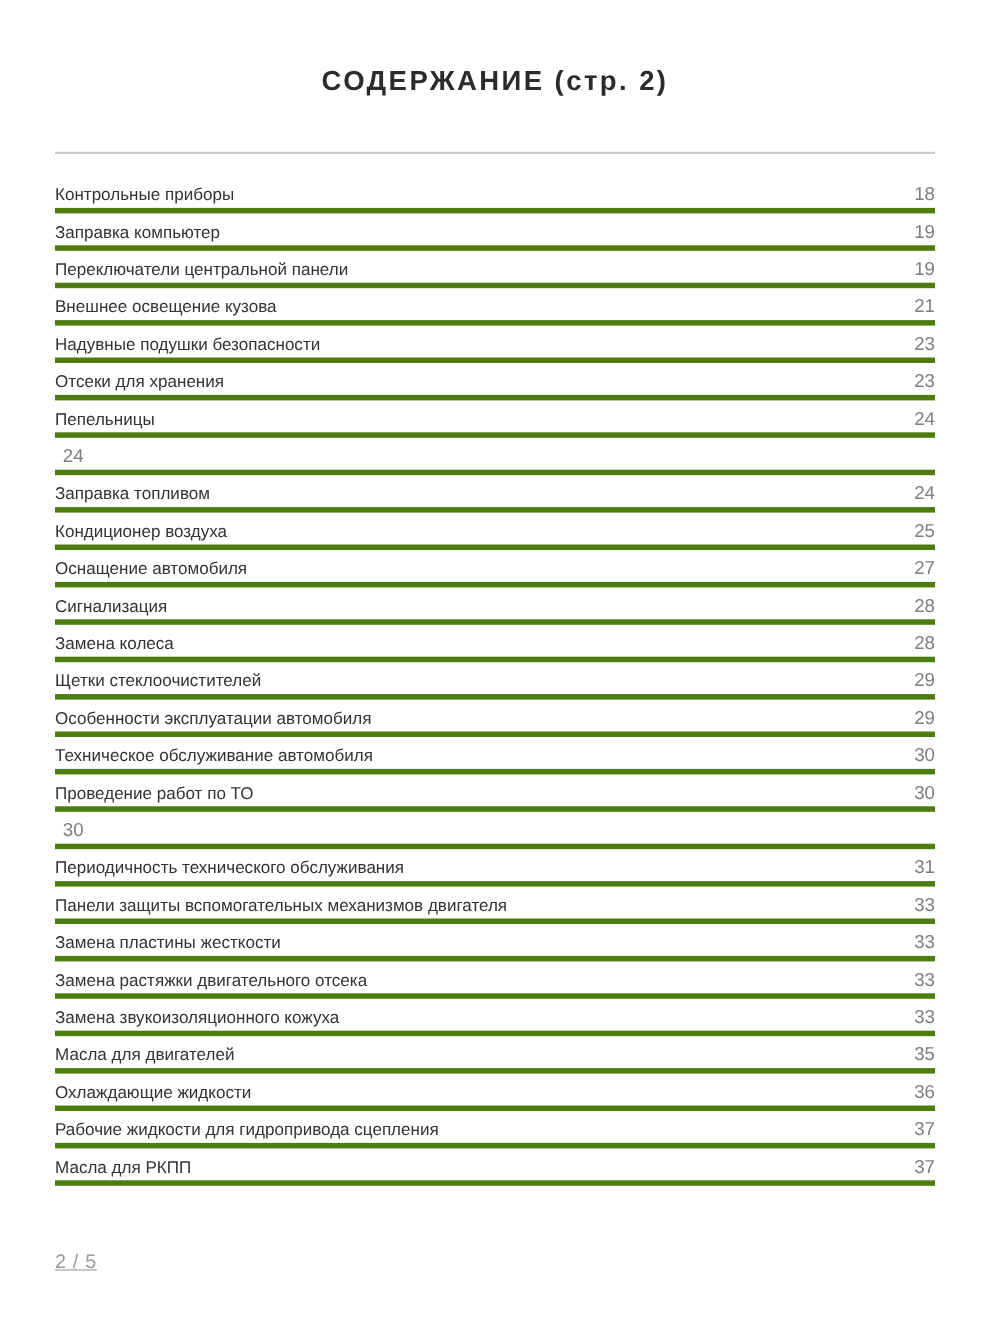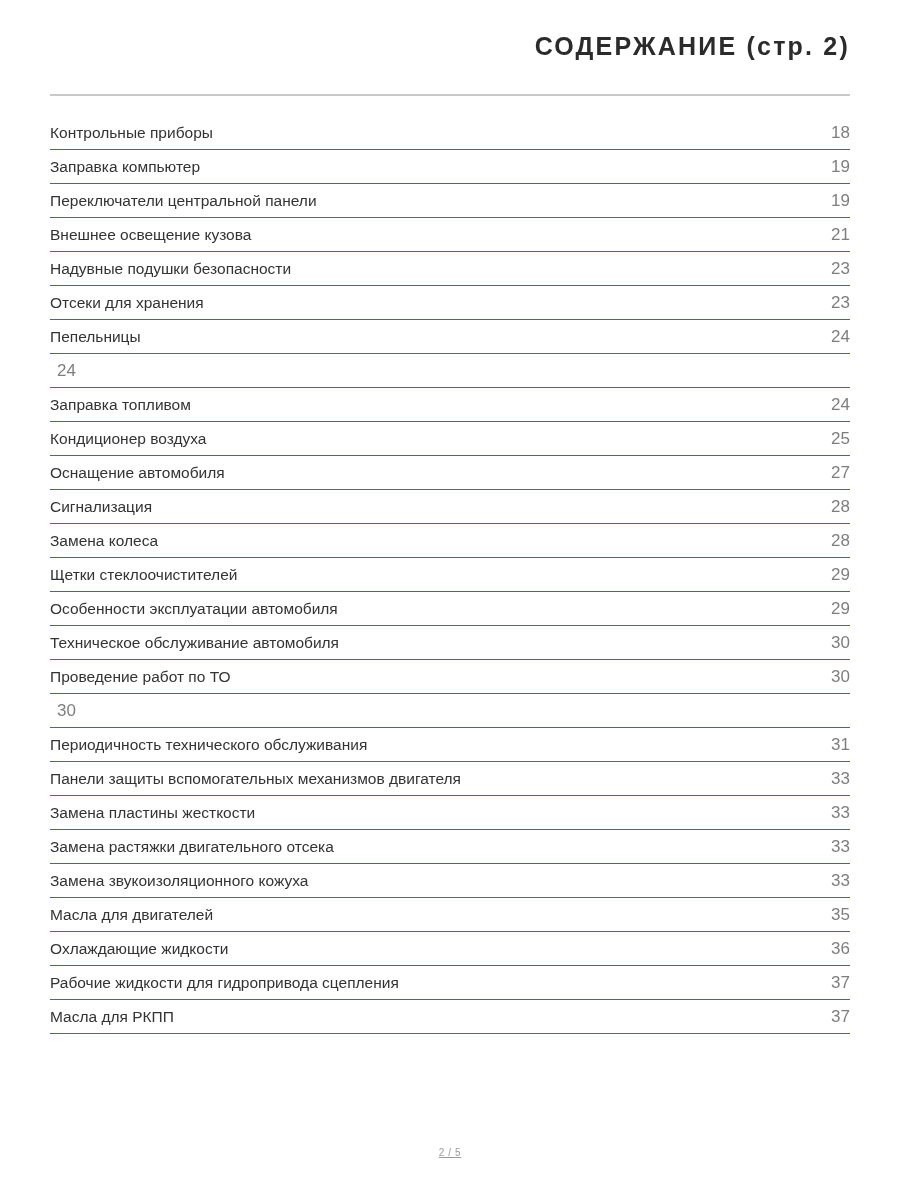"СОДЕРЖАНИЕ (стр. 2)" .doc-title { margin: 0 -> 16px; padding-top: 28px -> 40px; text-align: right -> center }
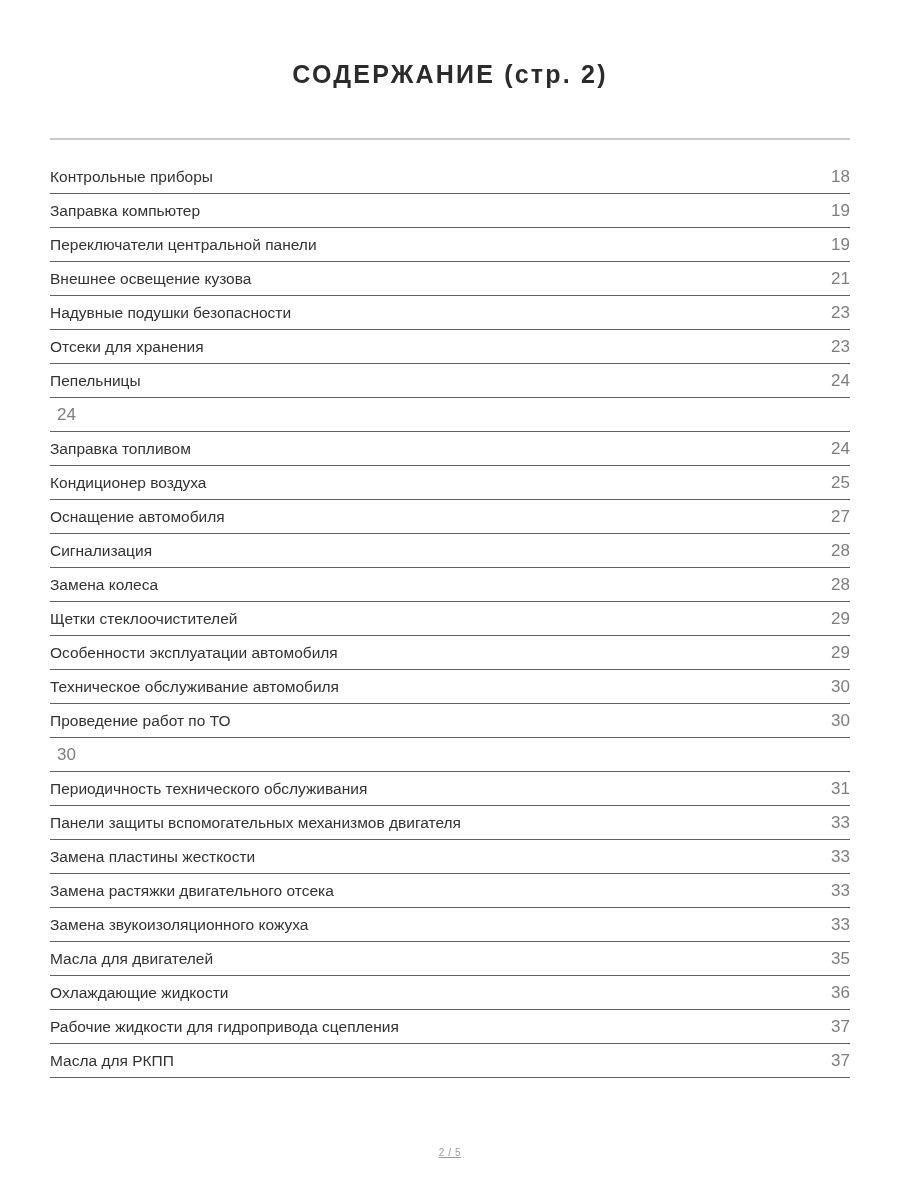"Контрольные приборы" .toc-row { border-bottom: 1px solid #4d7c0f -> 5px solid #4d7c0f }
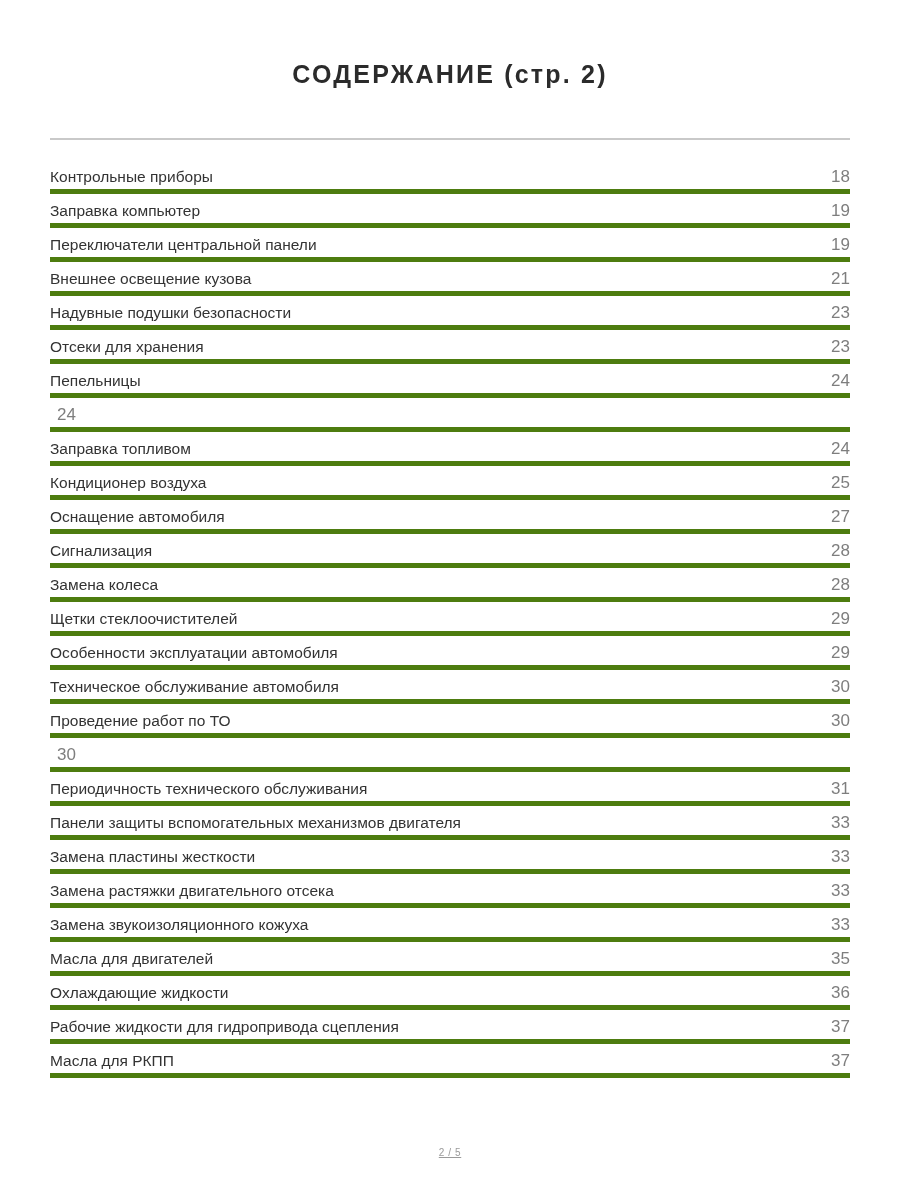"2 / 5" .page-footer { font-size: 10px -> 18px; text-align: center -> none }
